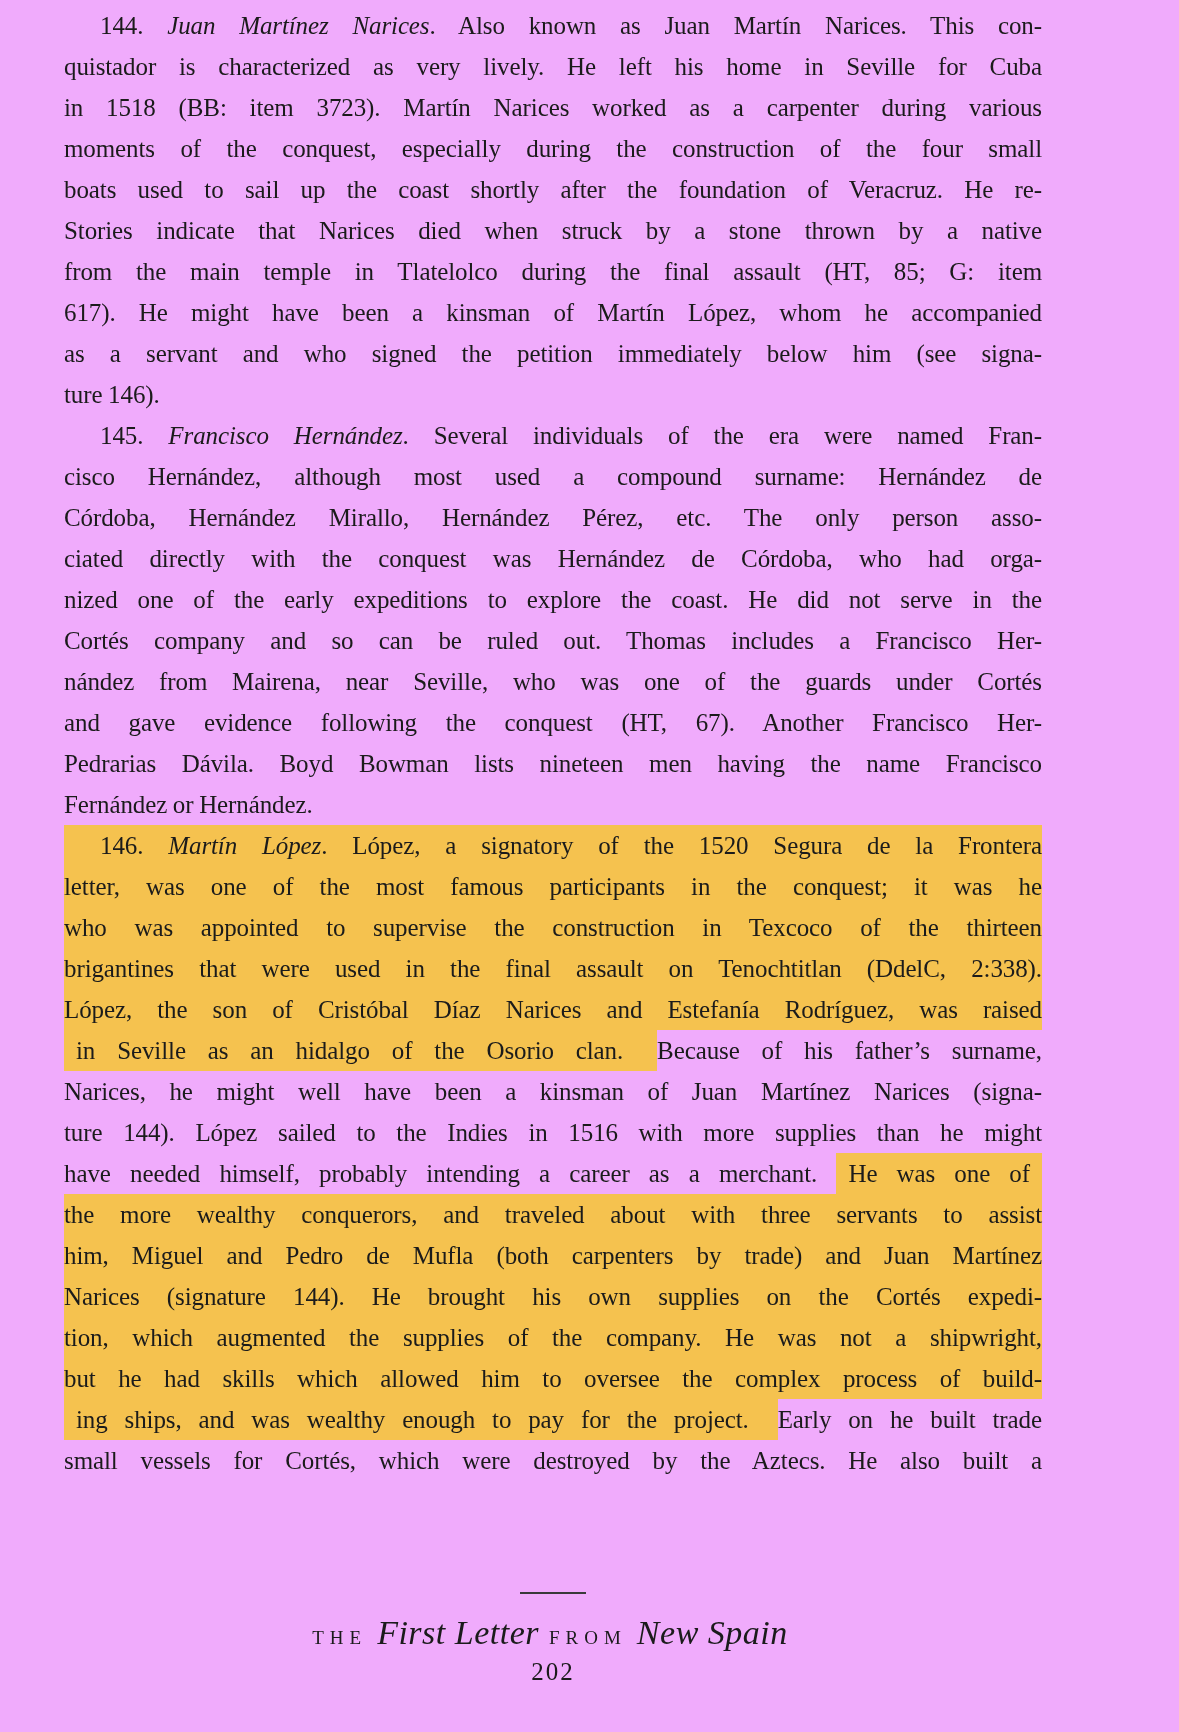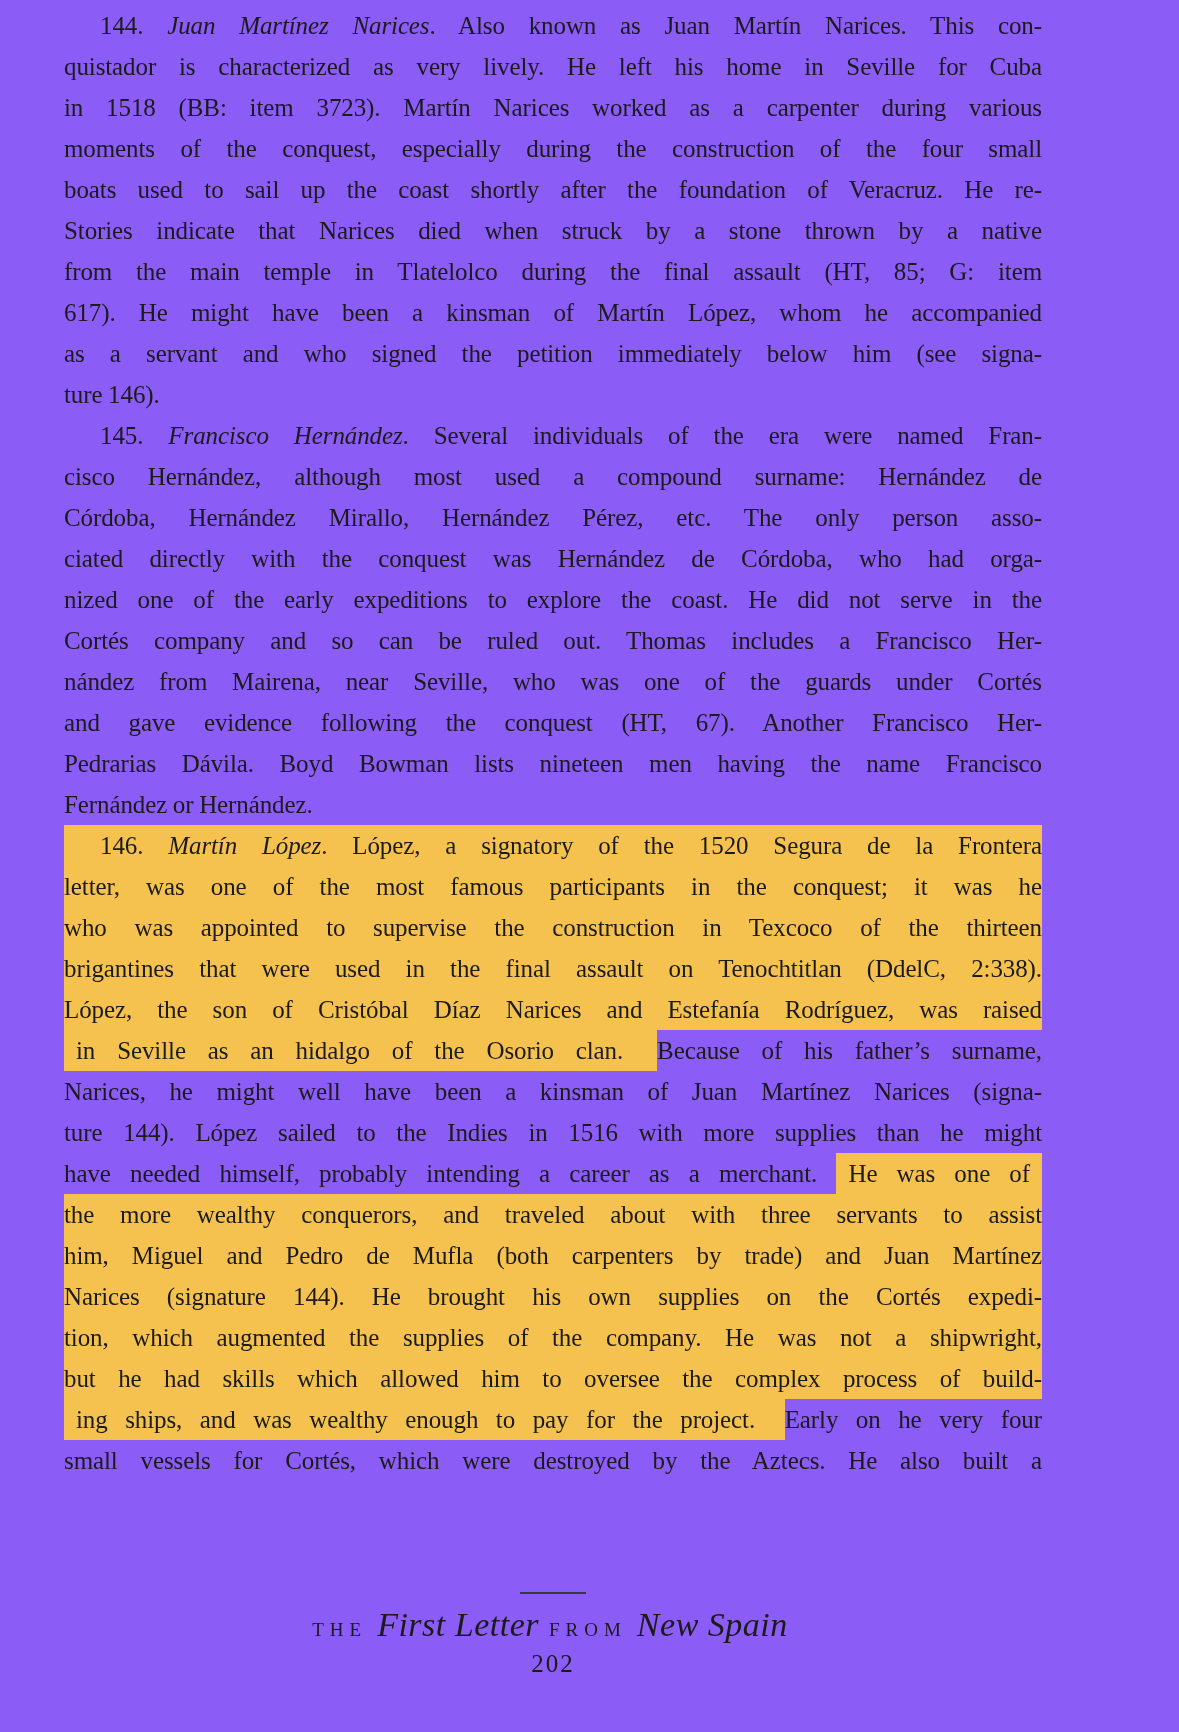"144. Juan Martínez Narices. Also" .book-page { background: #8b5cf6 -> #f0abfc }
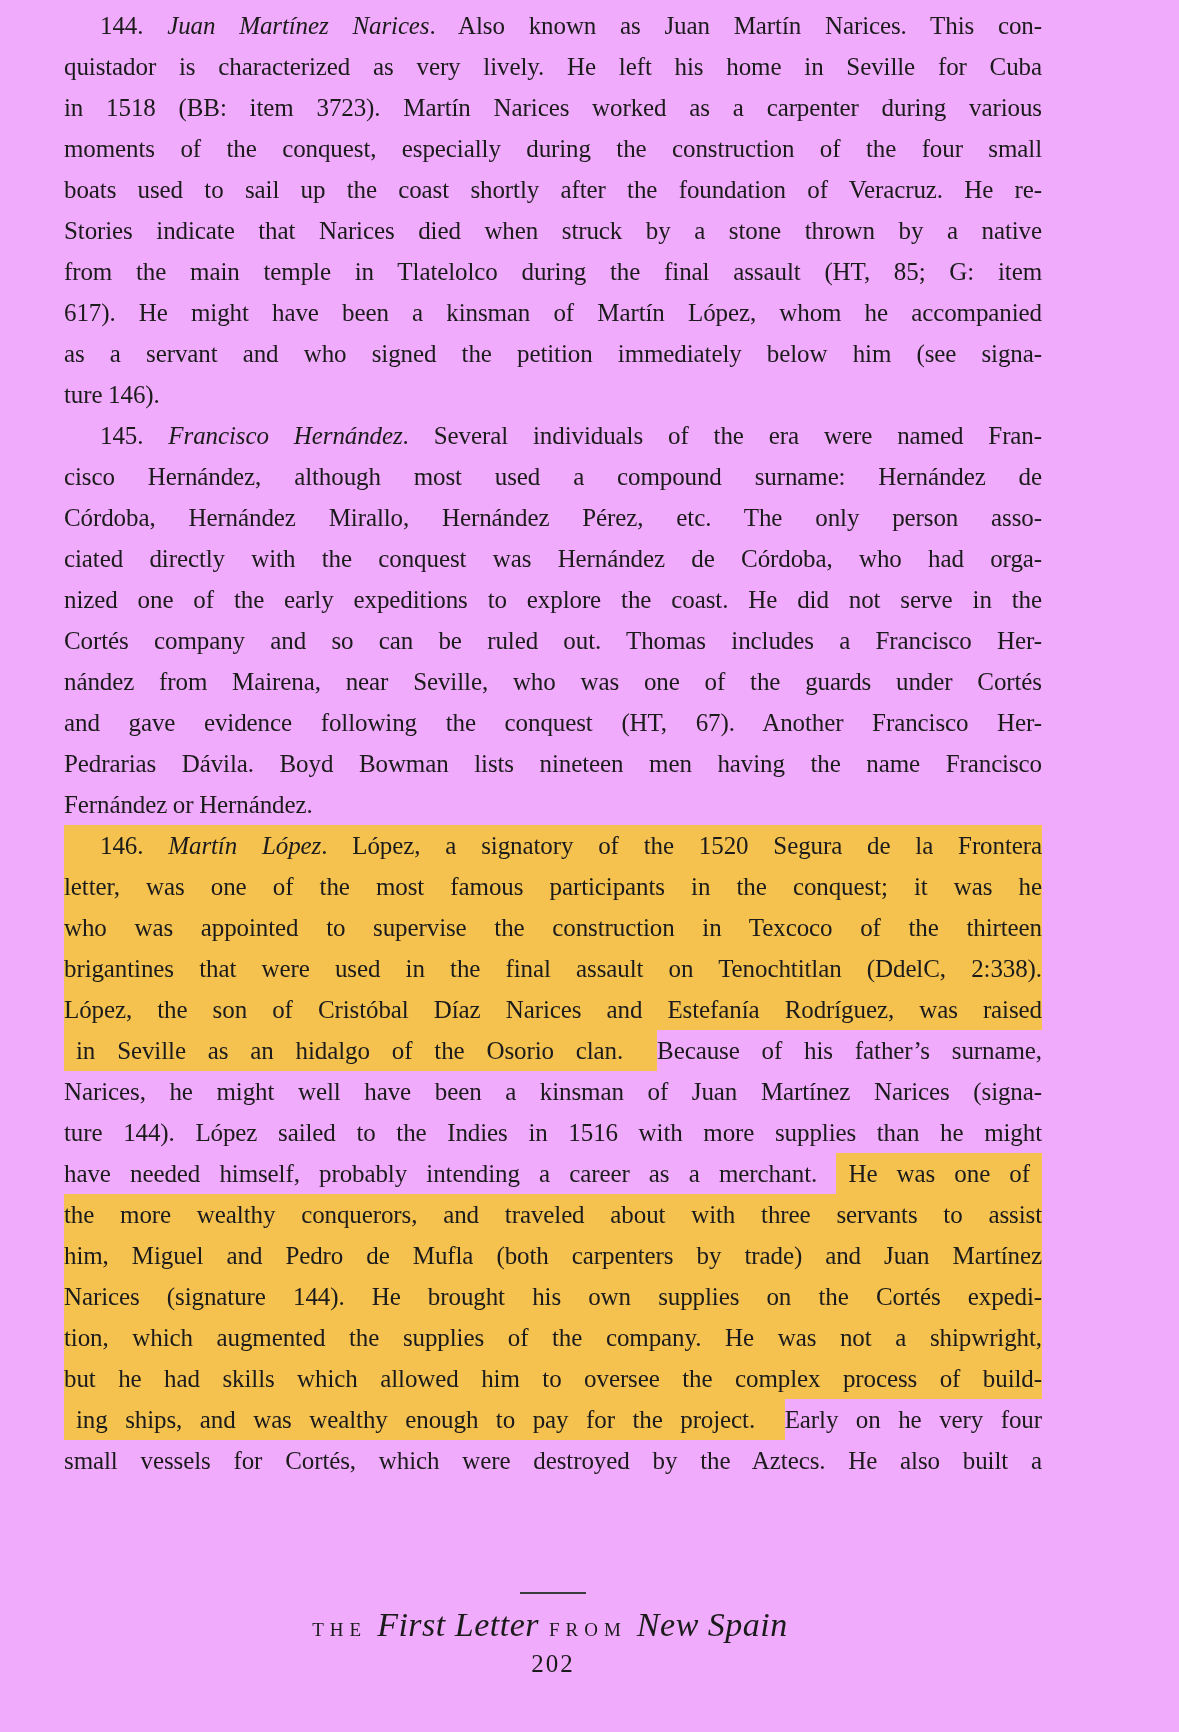"Early on he very four" span { text: very four -> built trade }
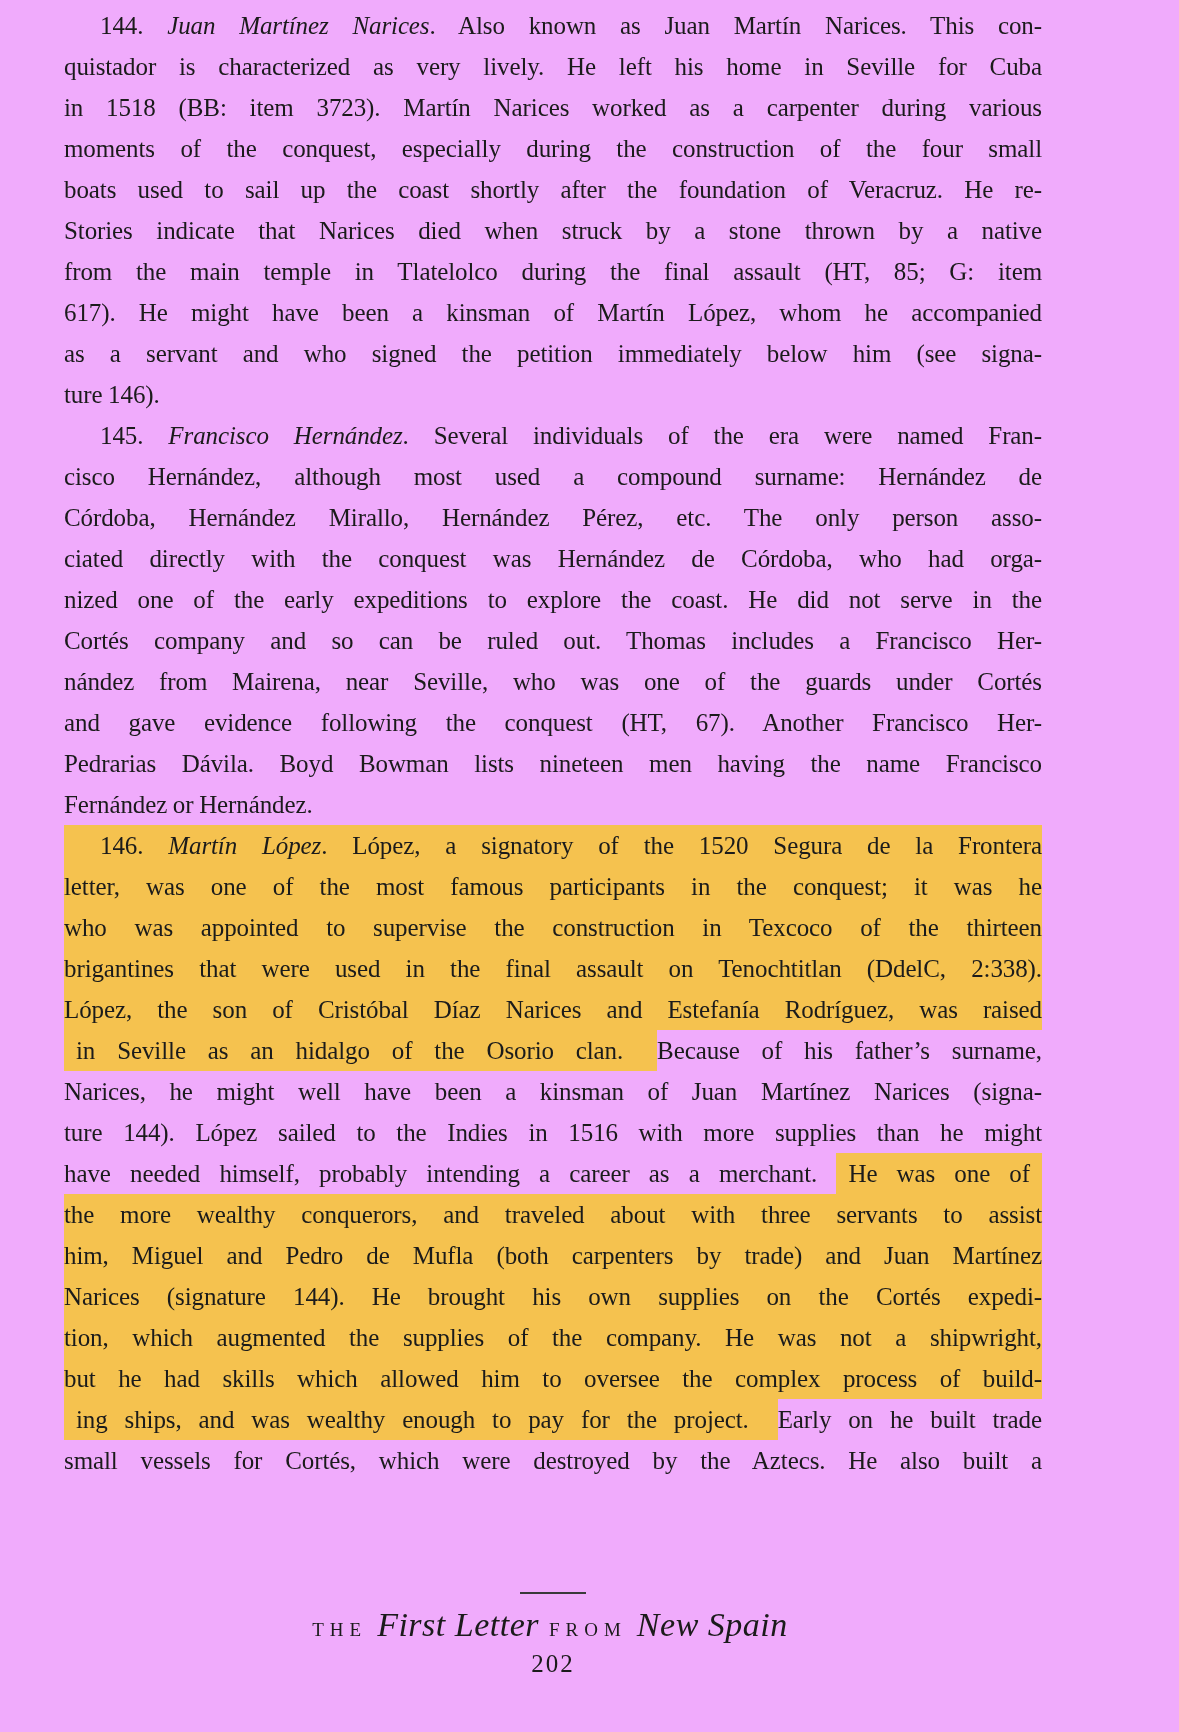"THE First Letter FROM New" .running-title { margin-top: 12px -> 20px }
